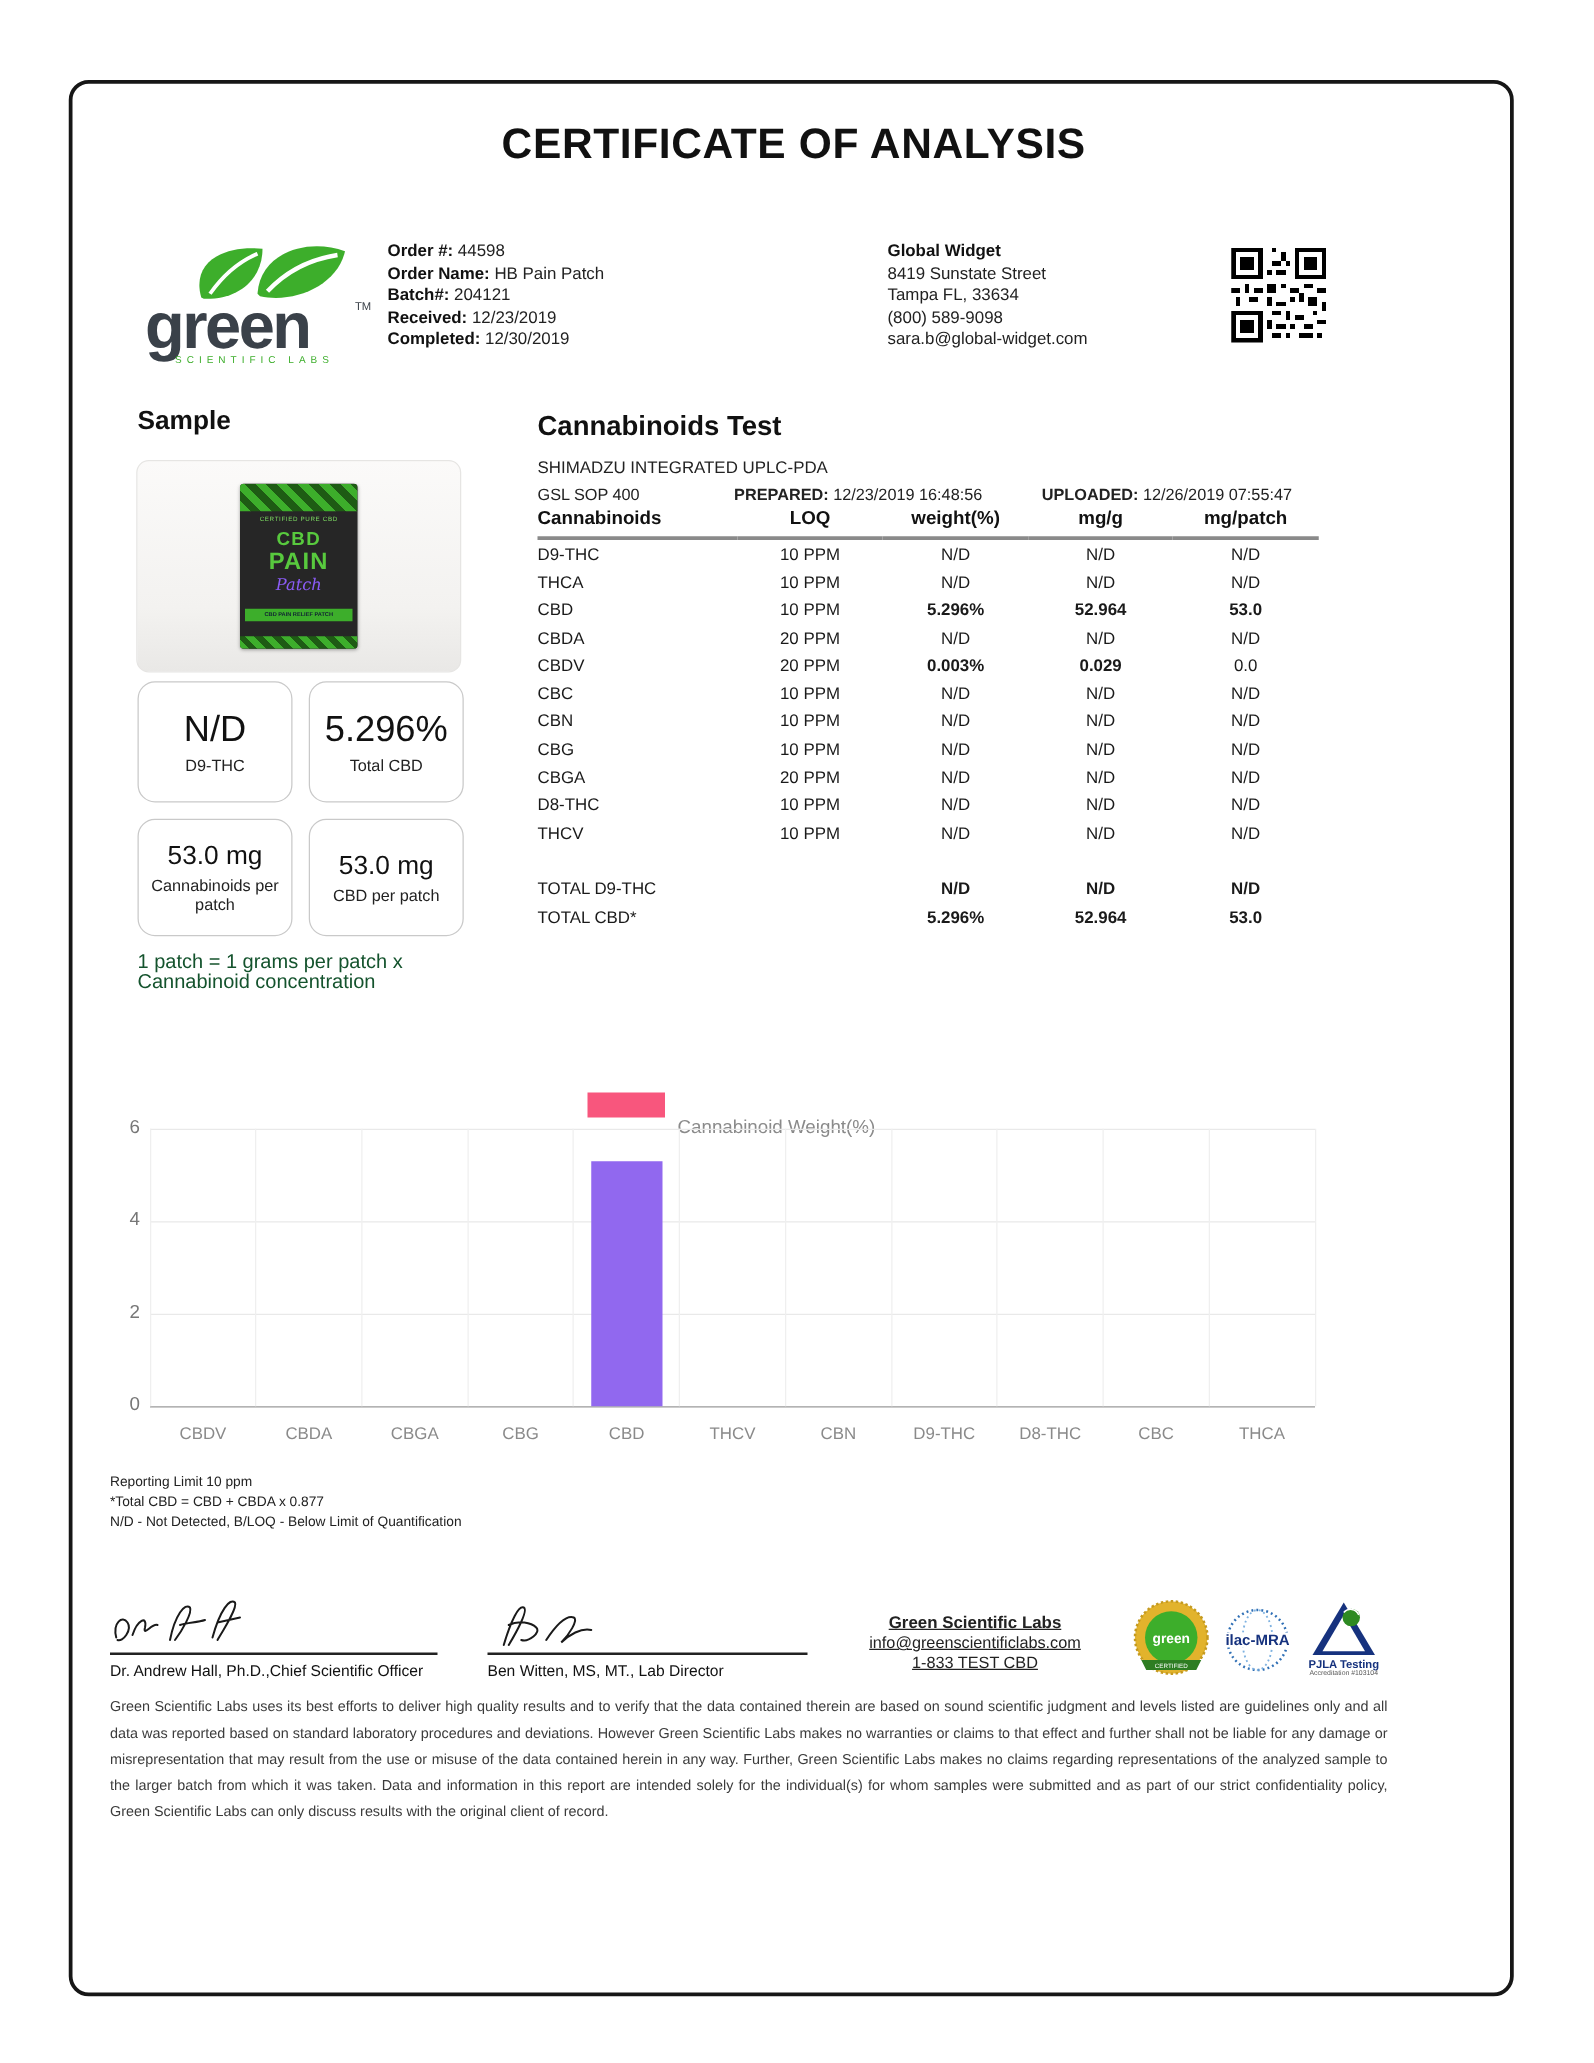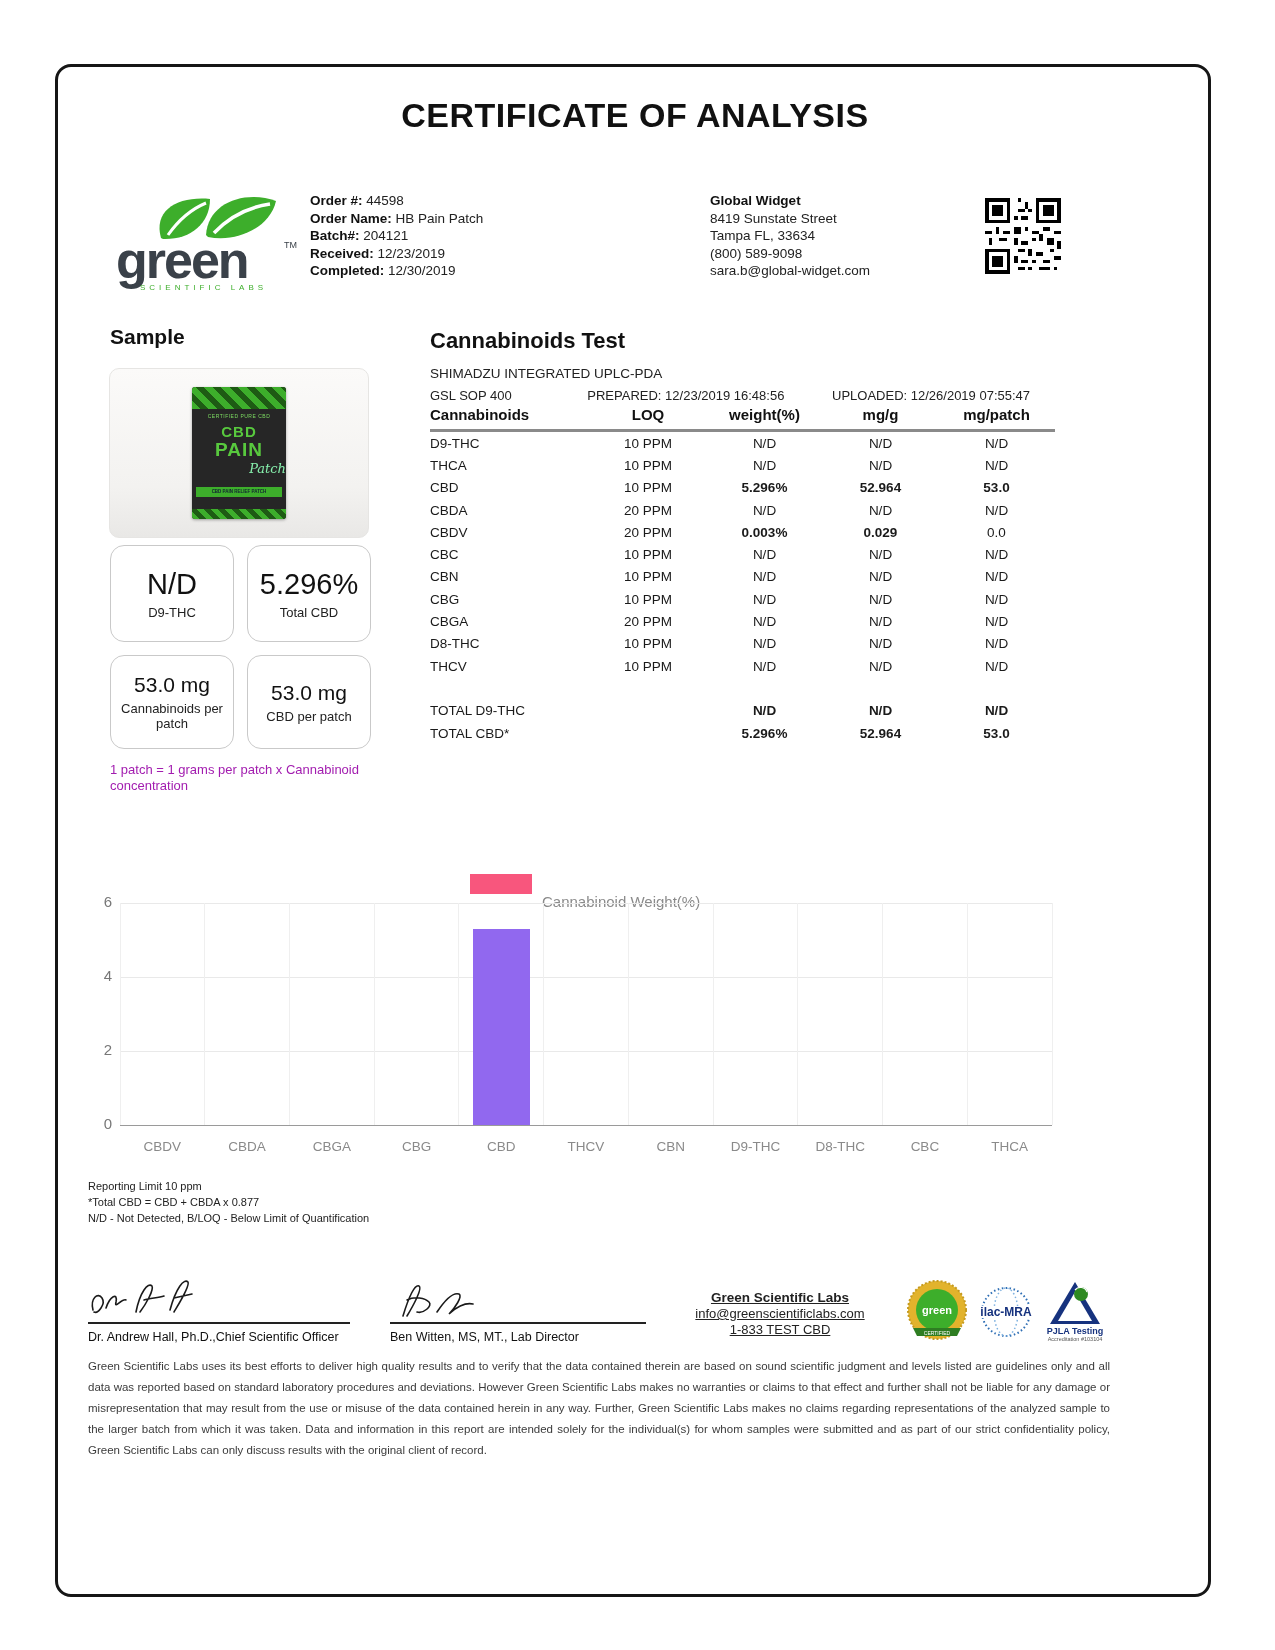"PREPARED:" .sopline b { font-weight: normal -> bold }
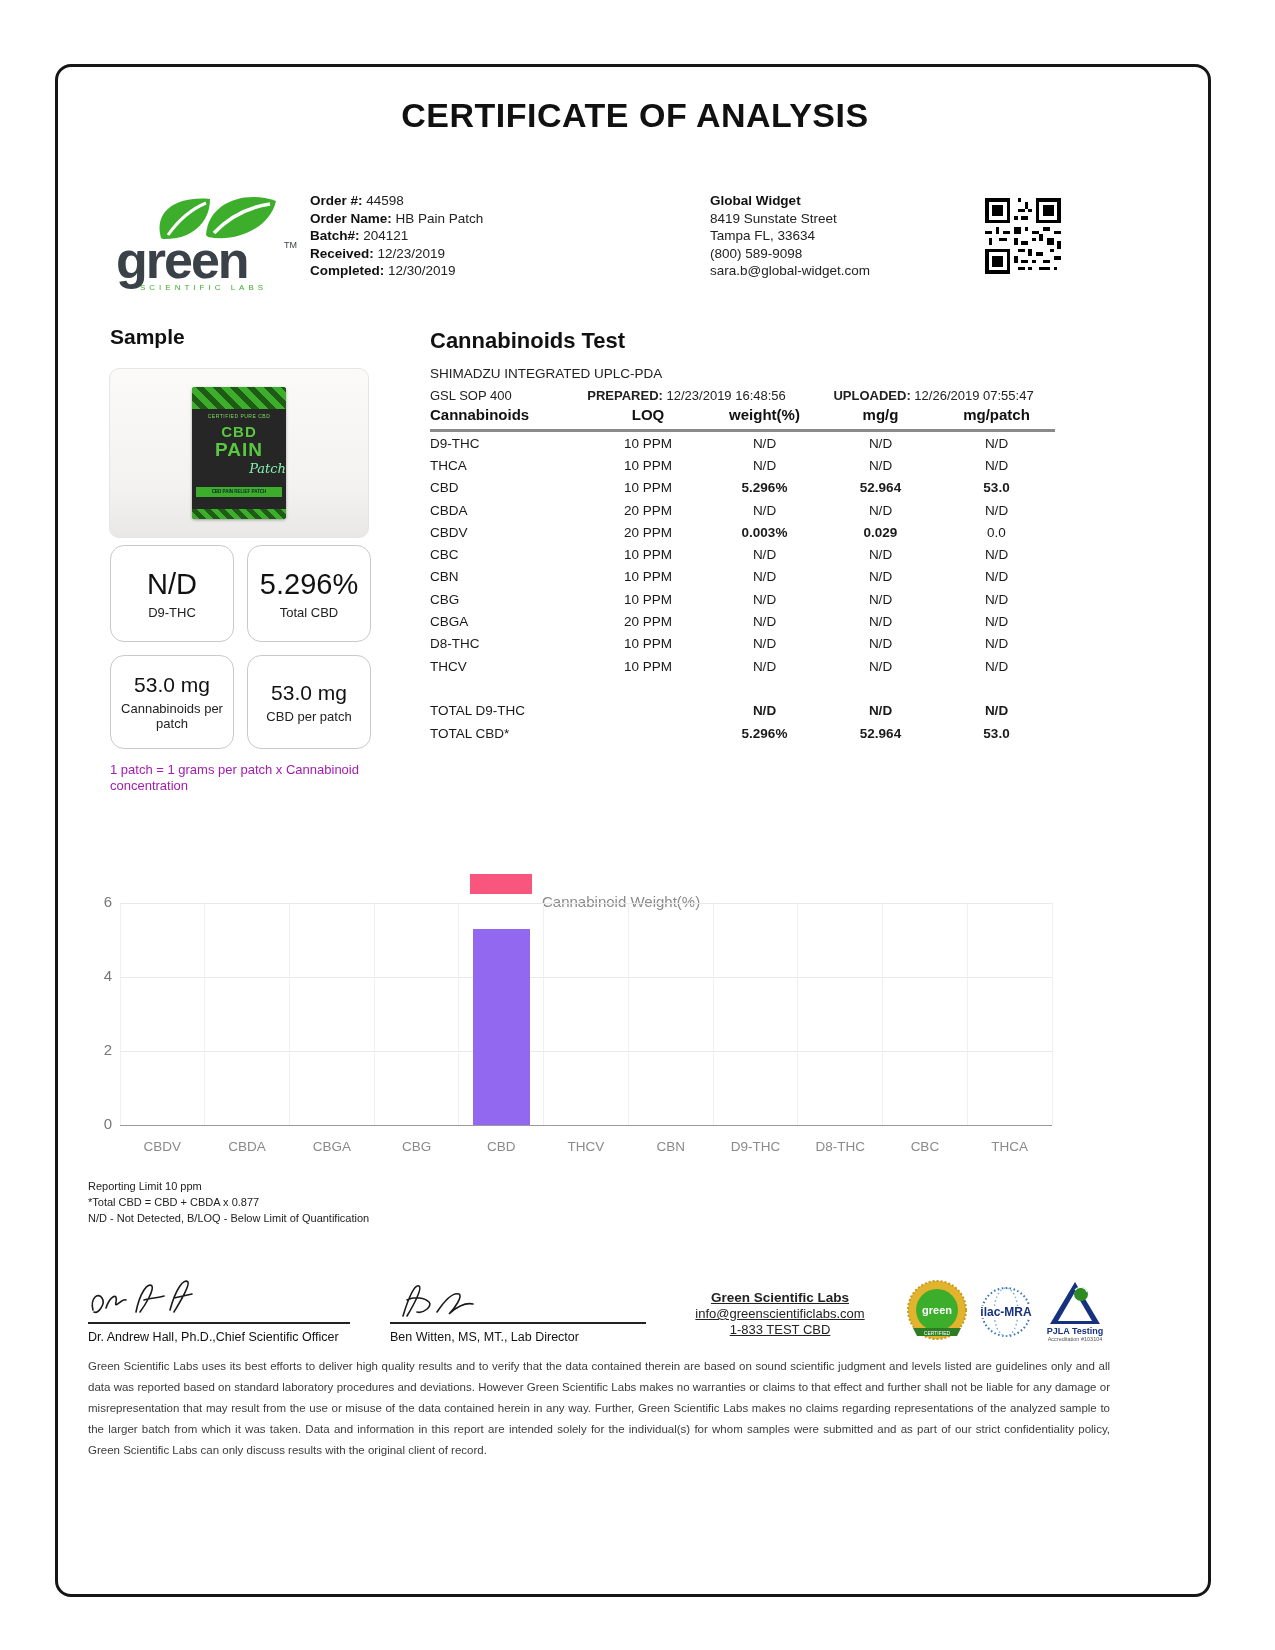"Patch" .pack .script { color: #86efac -> #8b5cf6; text-align: right -> center }
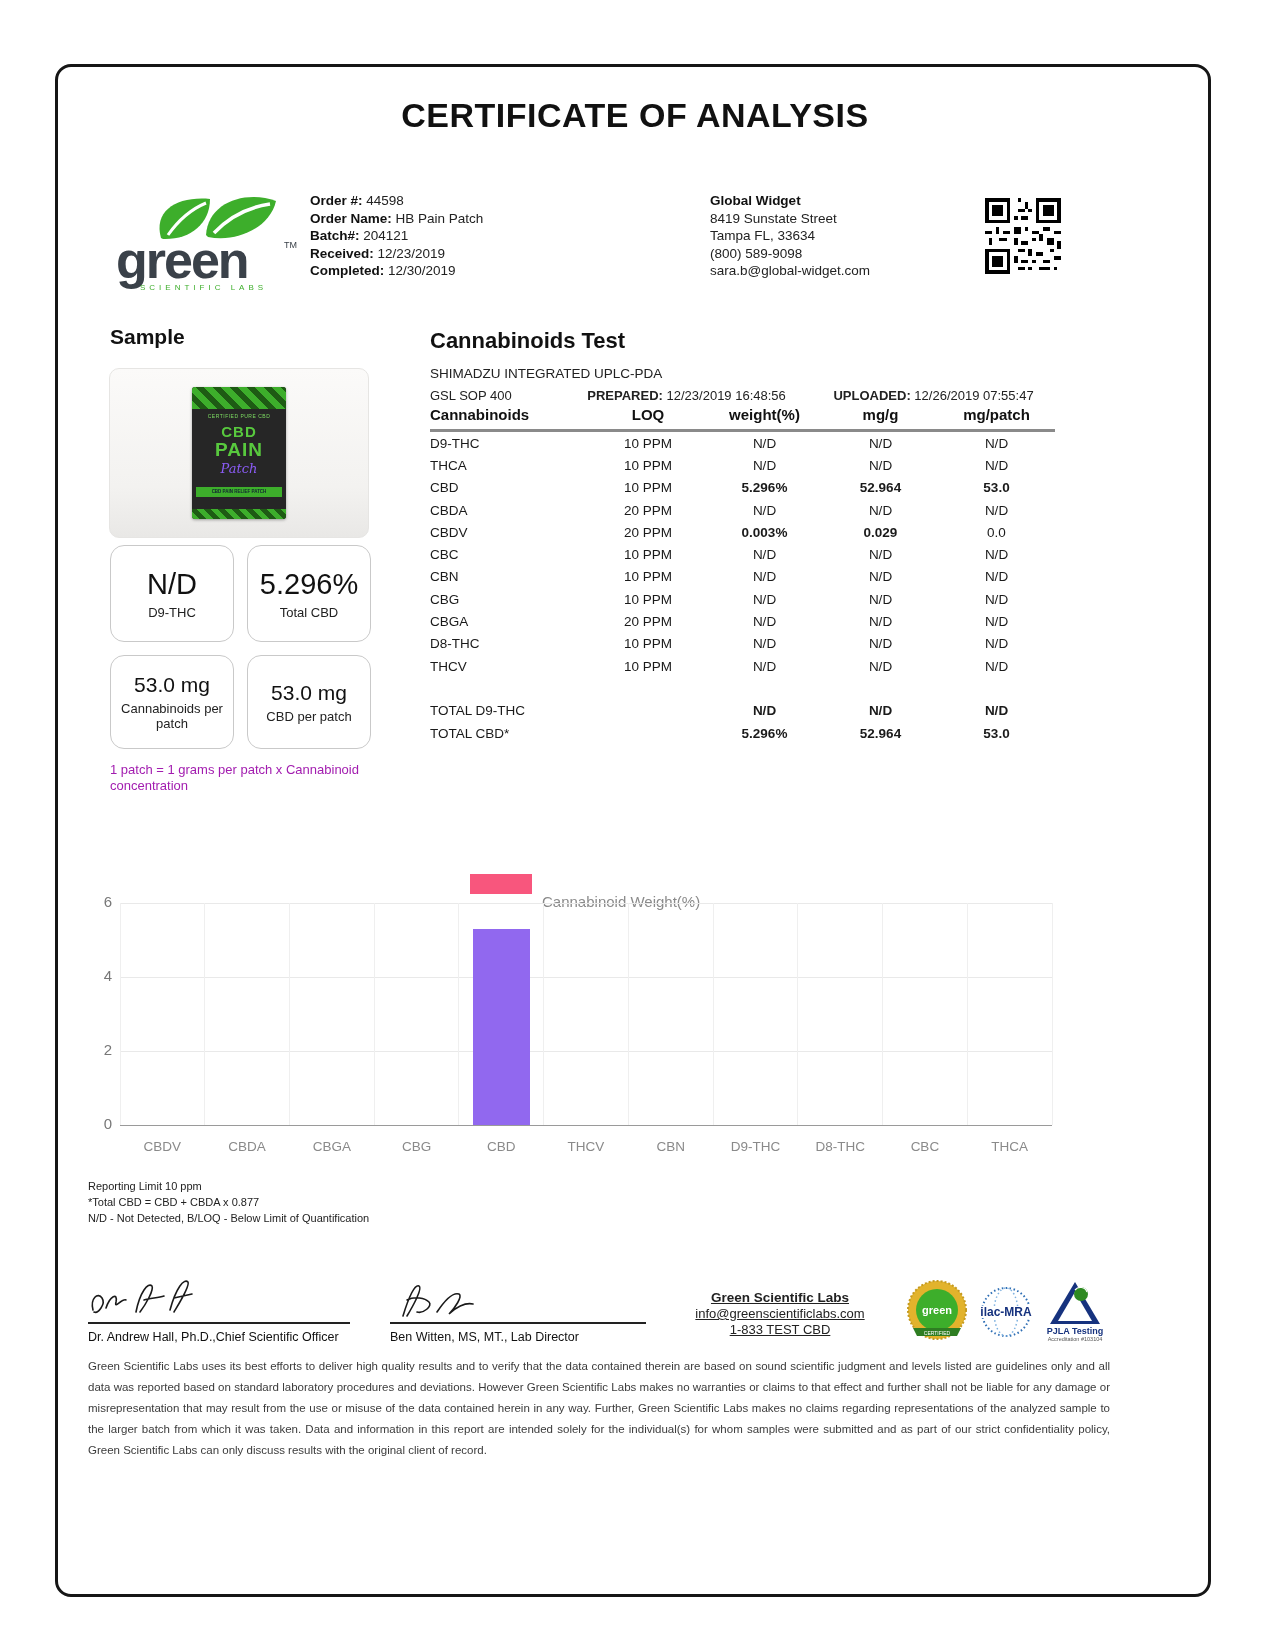"1 patch = 1 grams" .note { color: #a21caf -> #14532d; font-size: 13px -> 16px }
